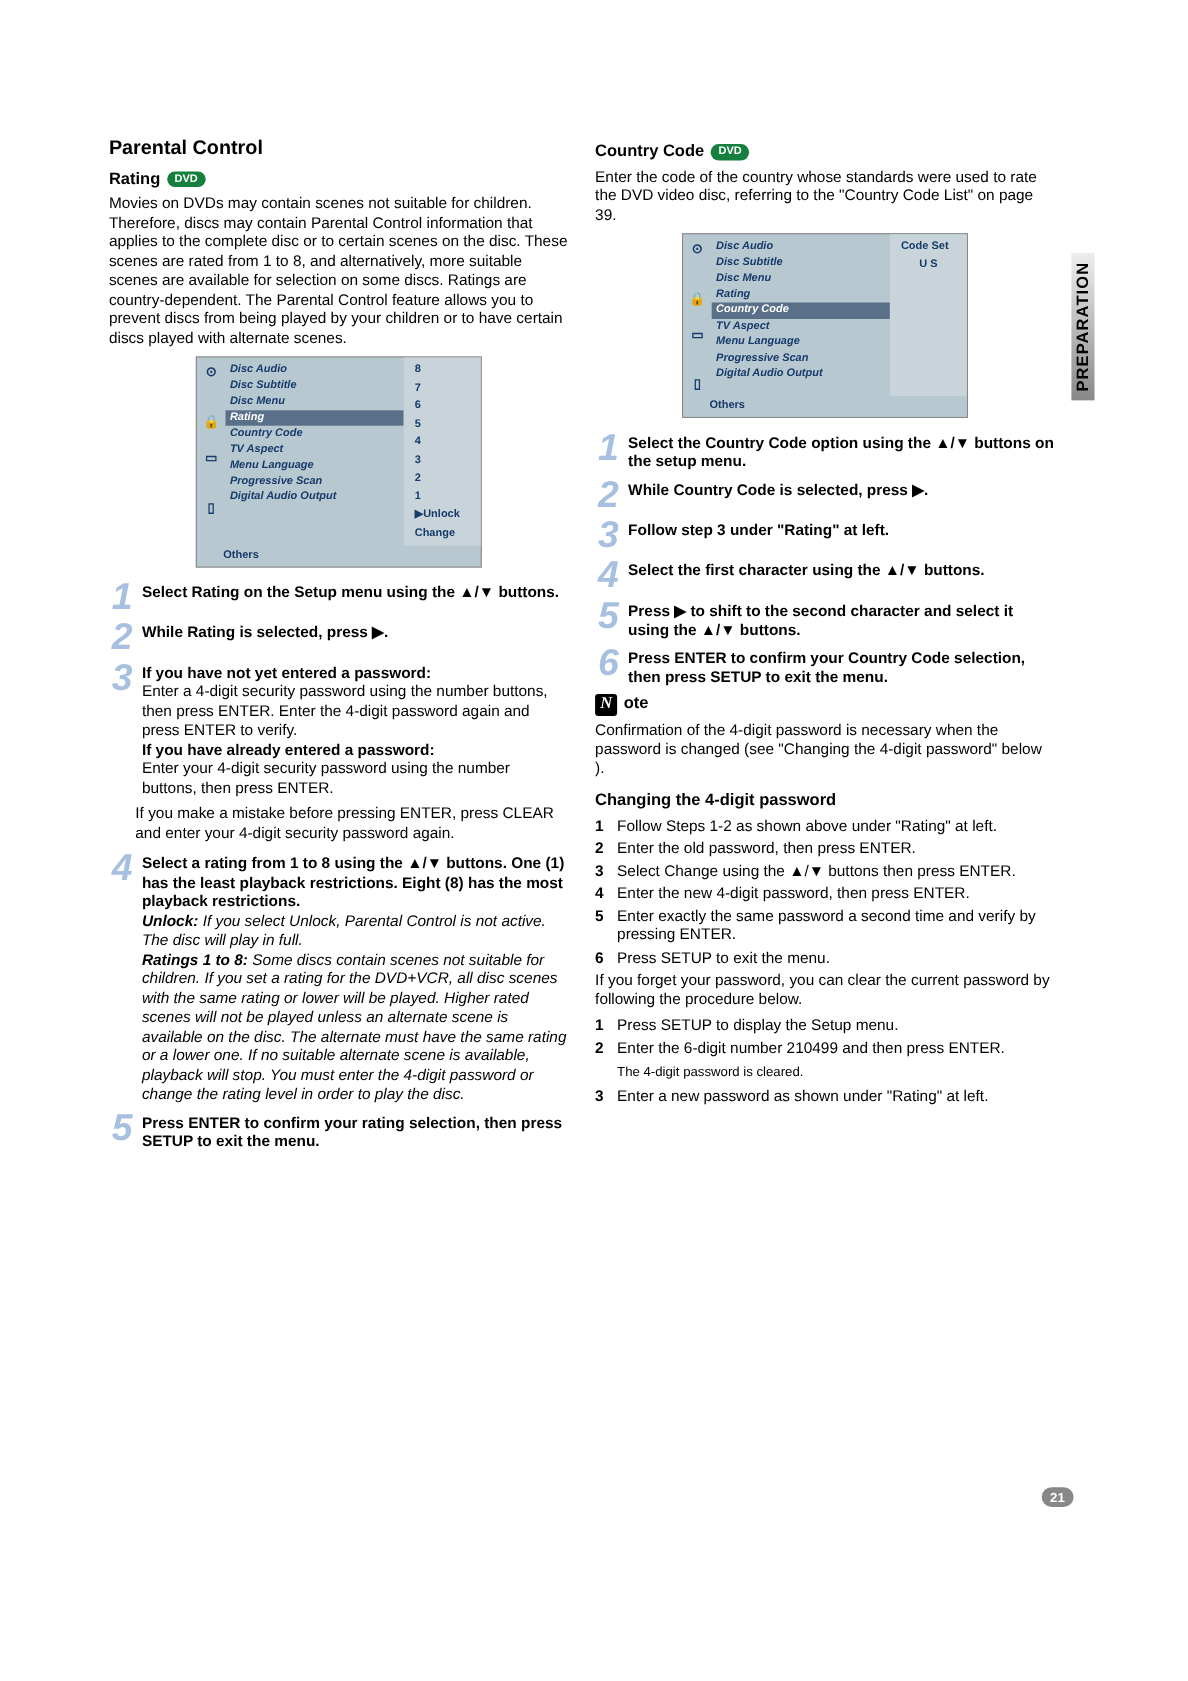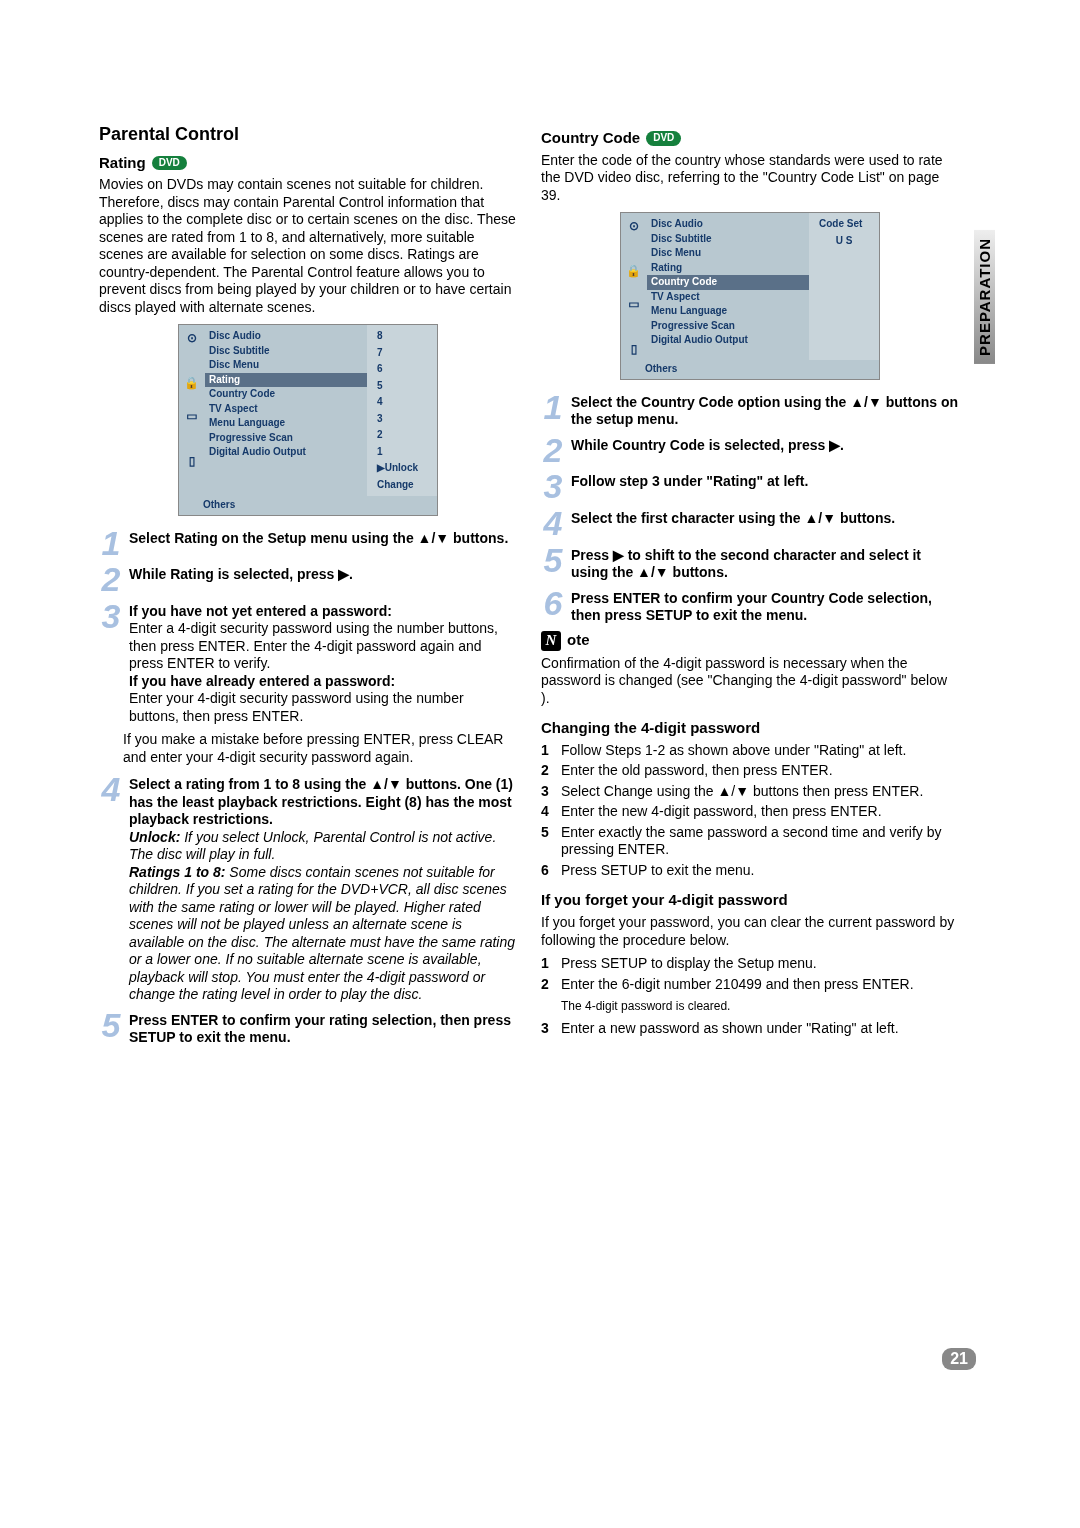"Disc Audio" .menu-mid { font-style: none -> italic }
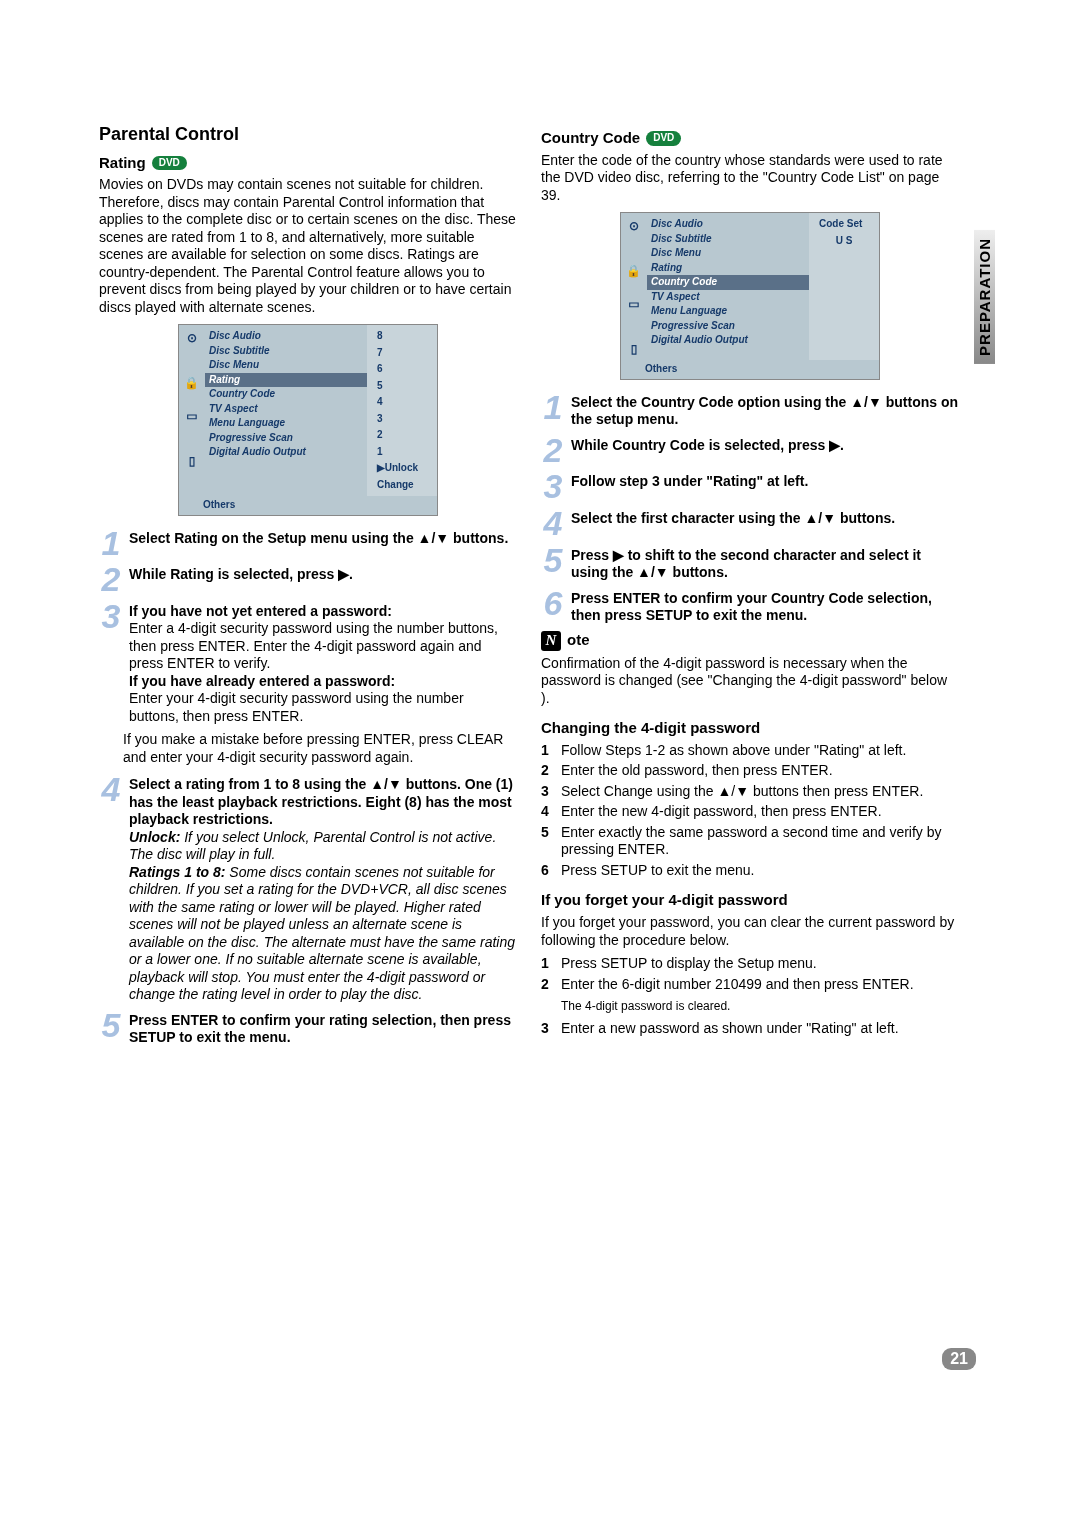"If you forget your 4-digit" h3.sub { html: <h3>If you forget your 4-digit password</h3> -> none }
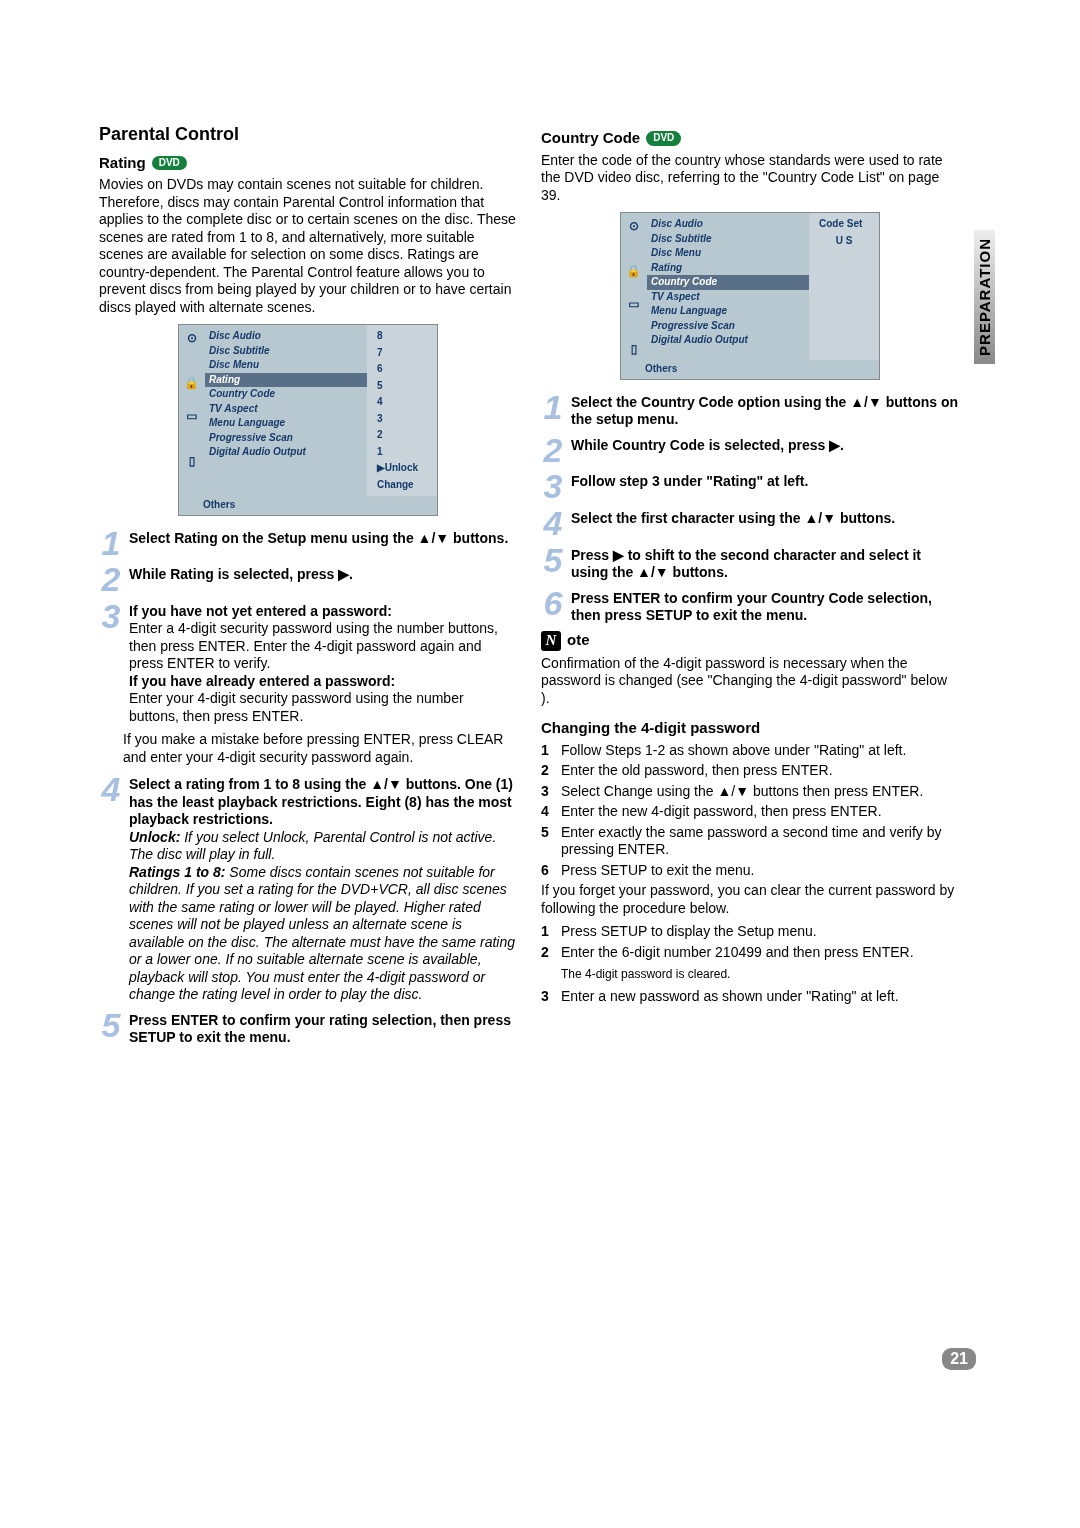"21" .page-num { font-size: 16px -> 12px }
